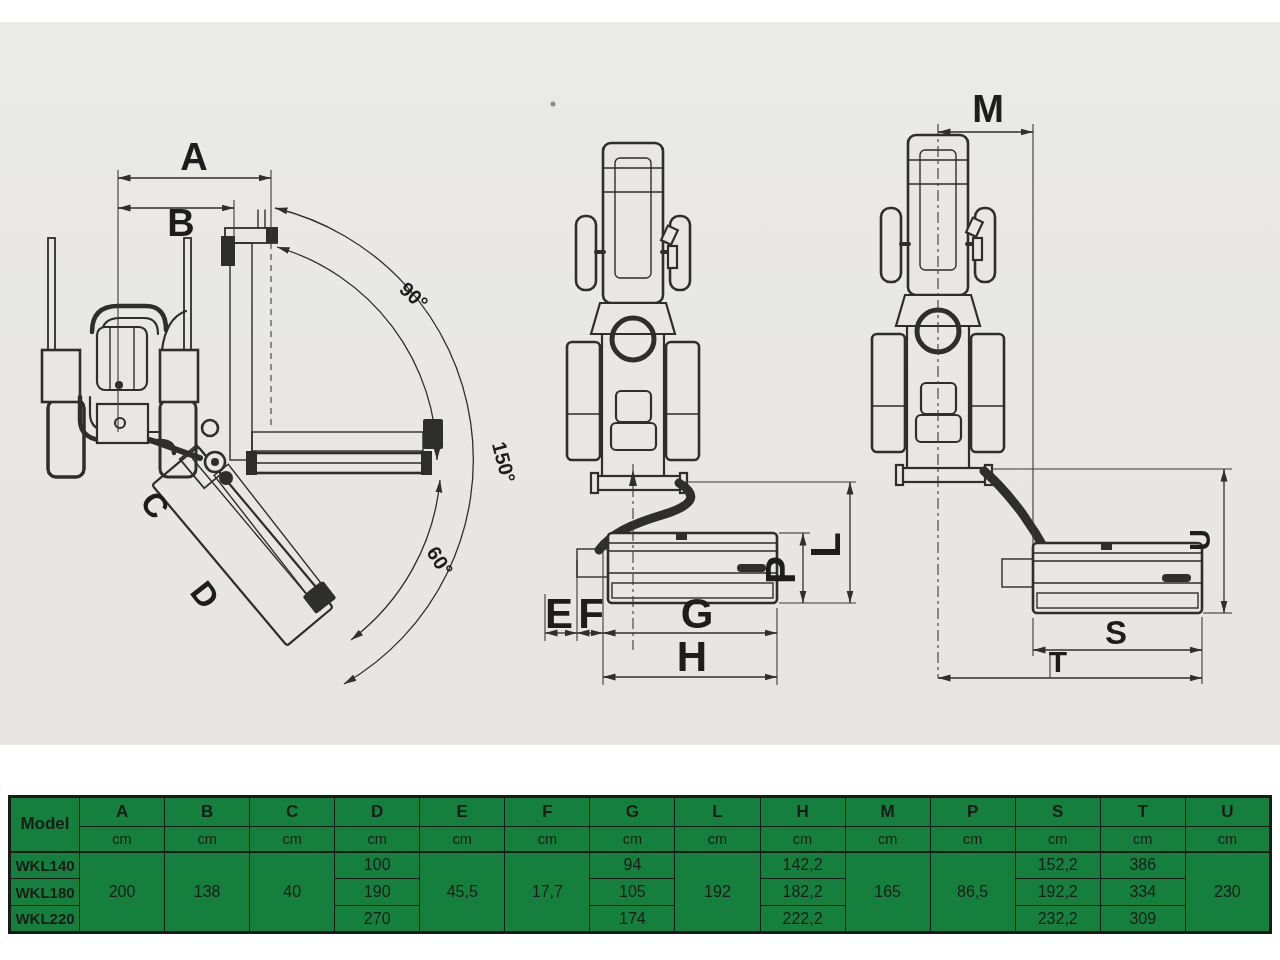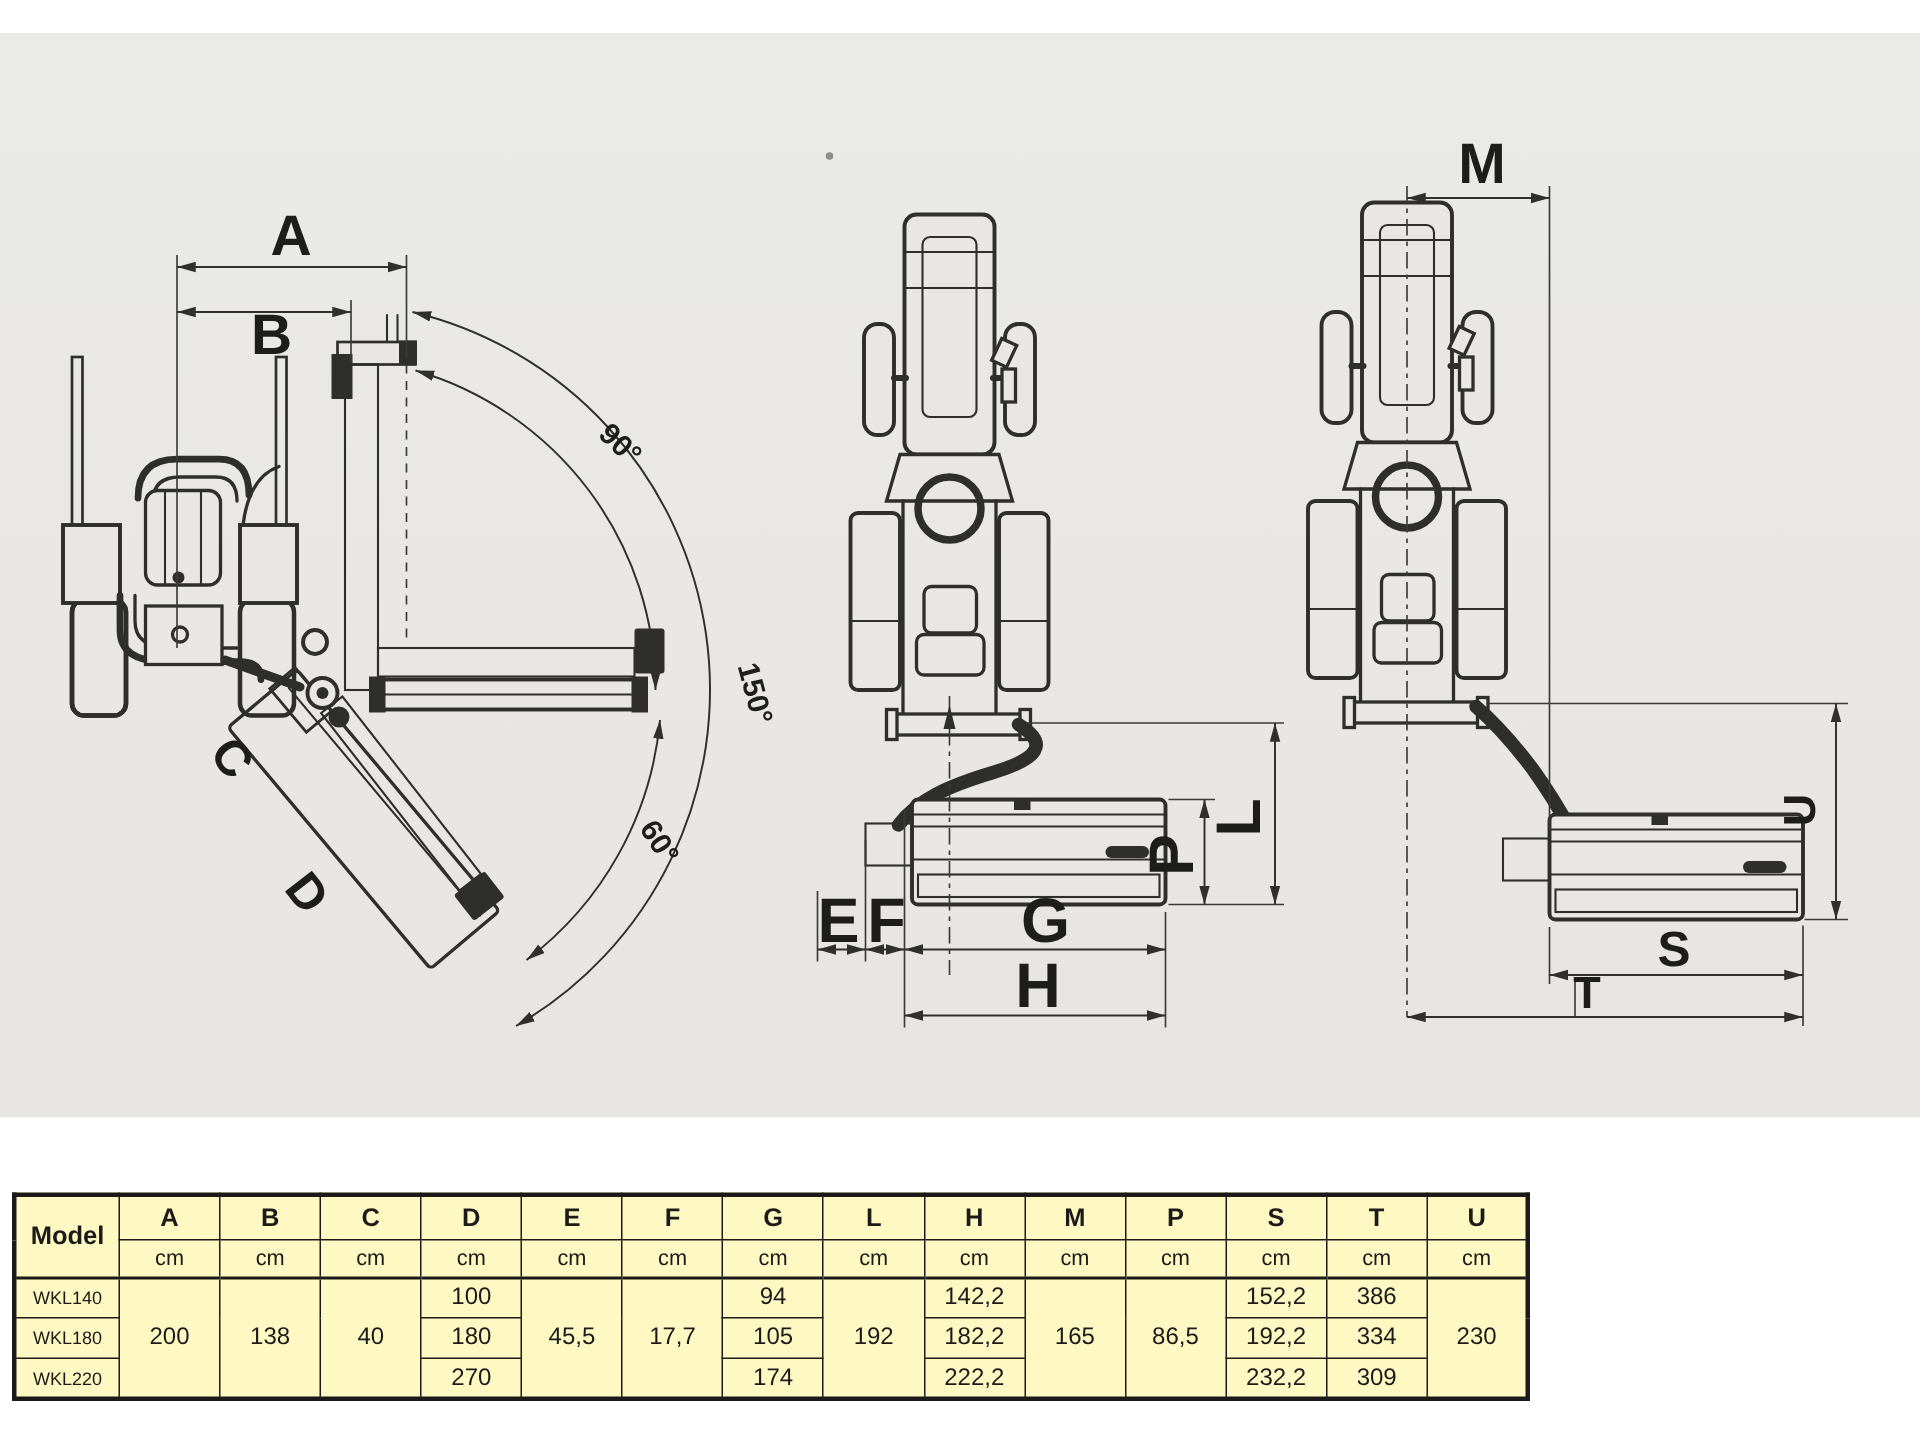"Model" #spec-table { background: #fef9c3 -> #15803d; width: 1012px -> 1264px }
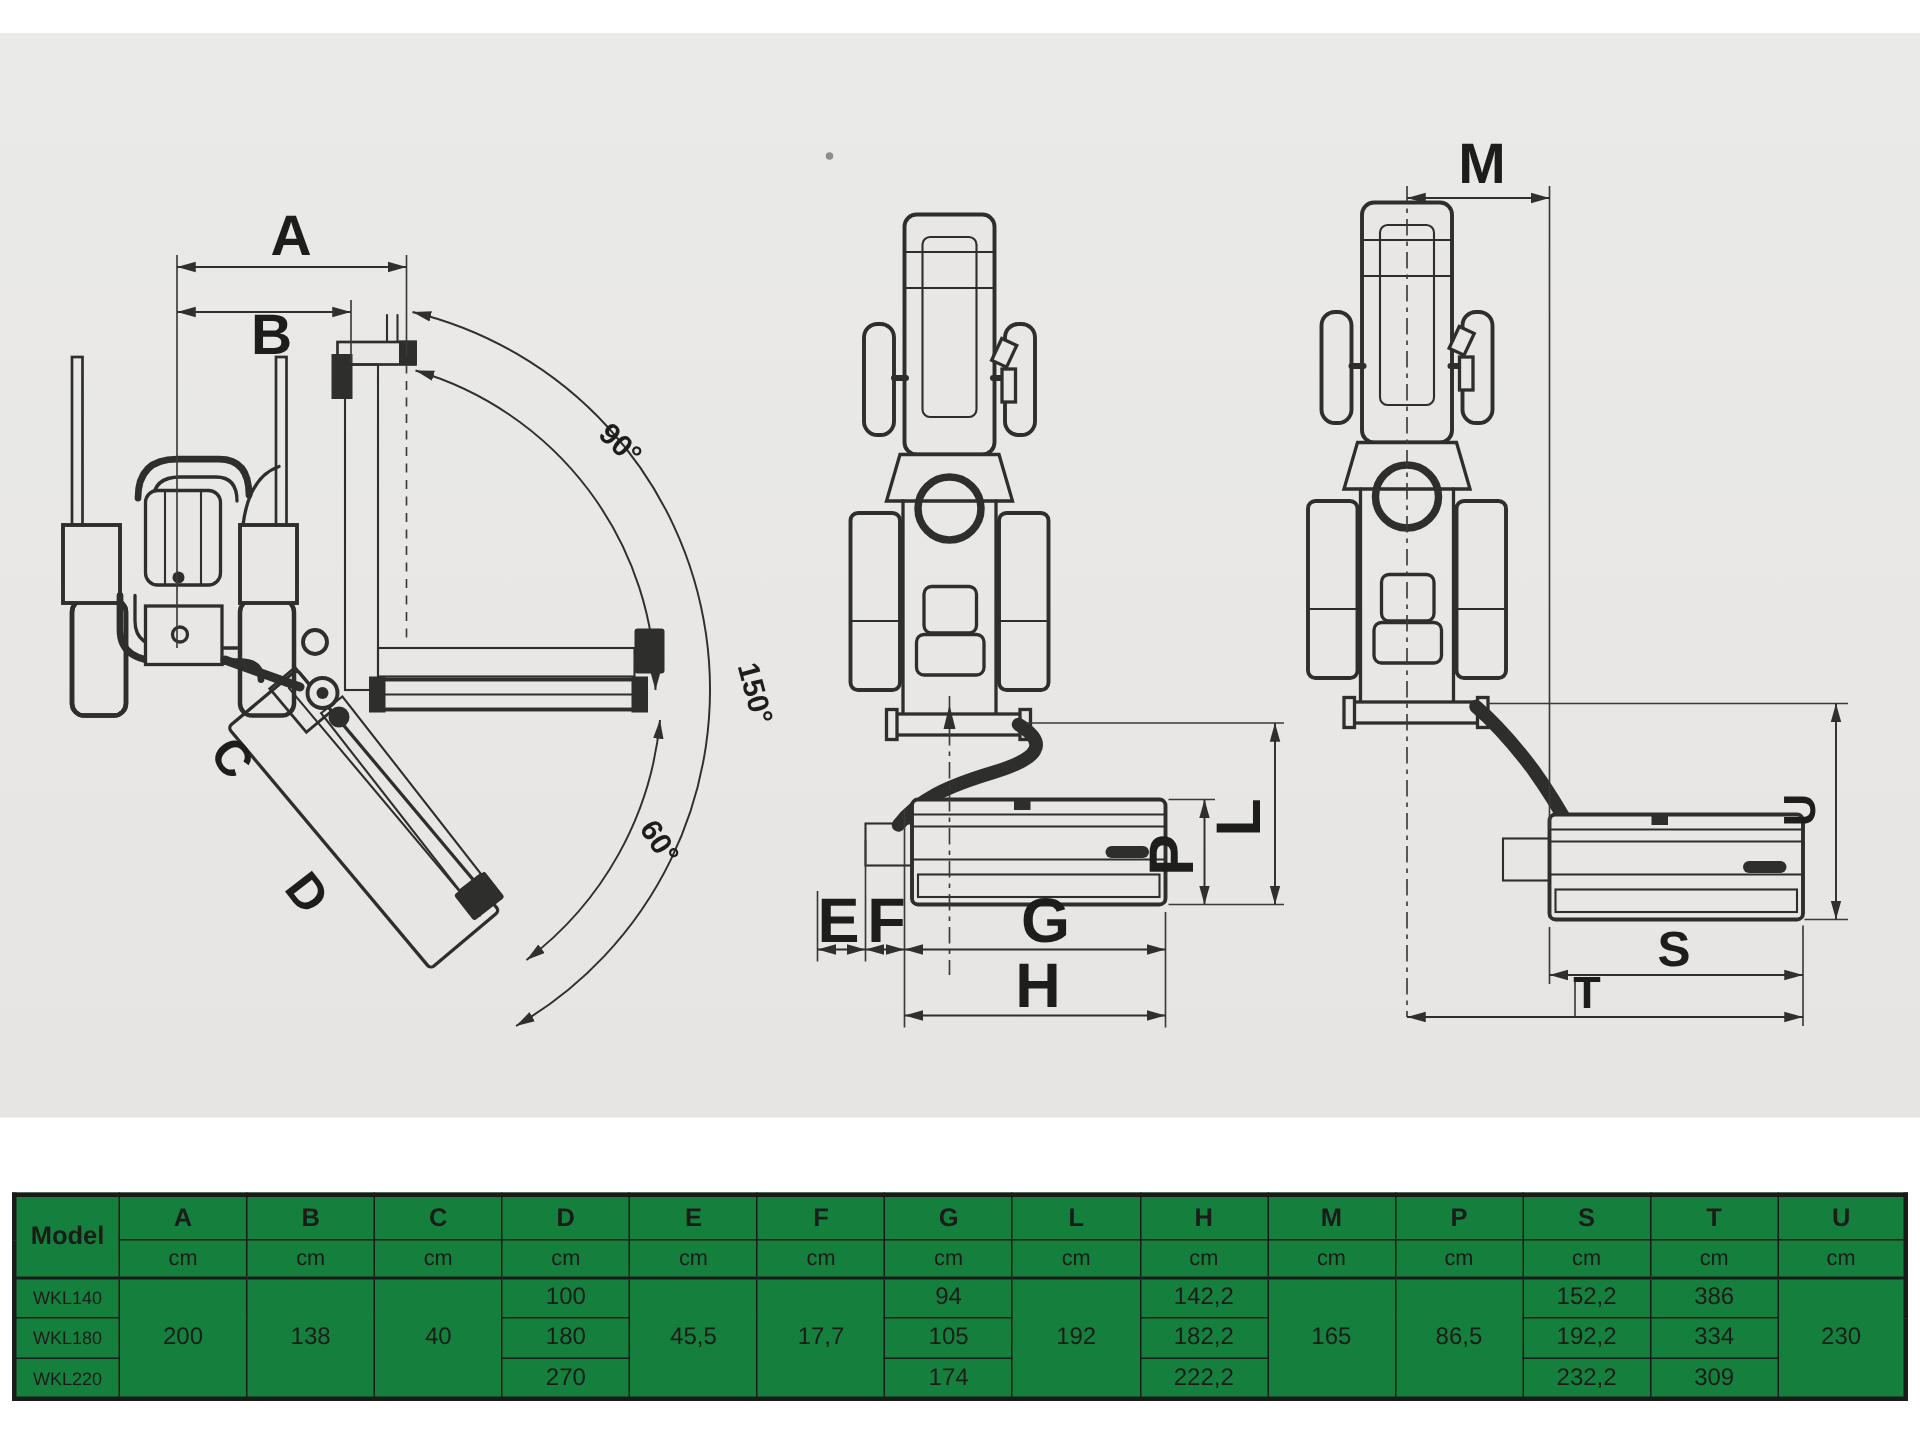"WKL140" .cell-model { font-size: 12px -> 15px; font-weight: 400 -> 700 }
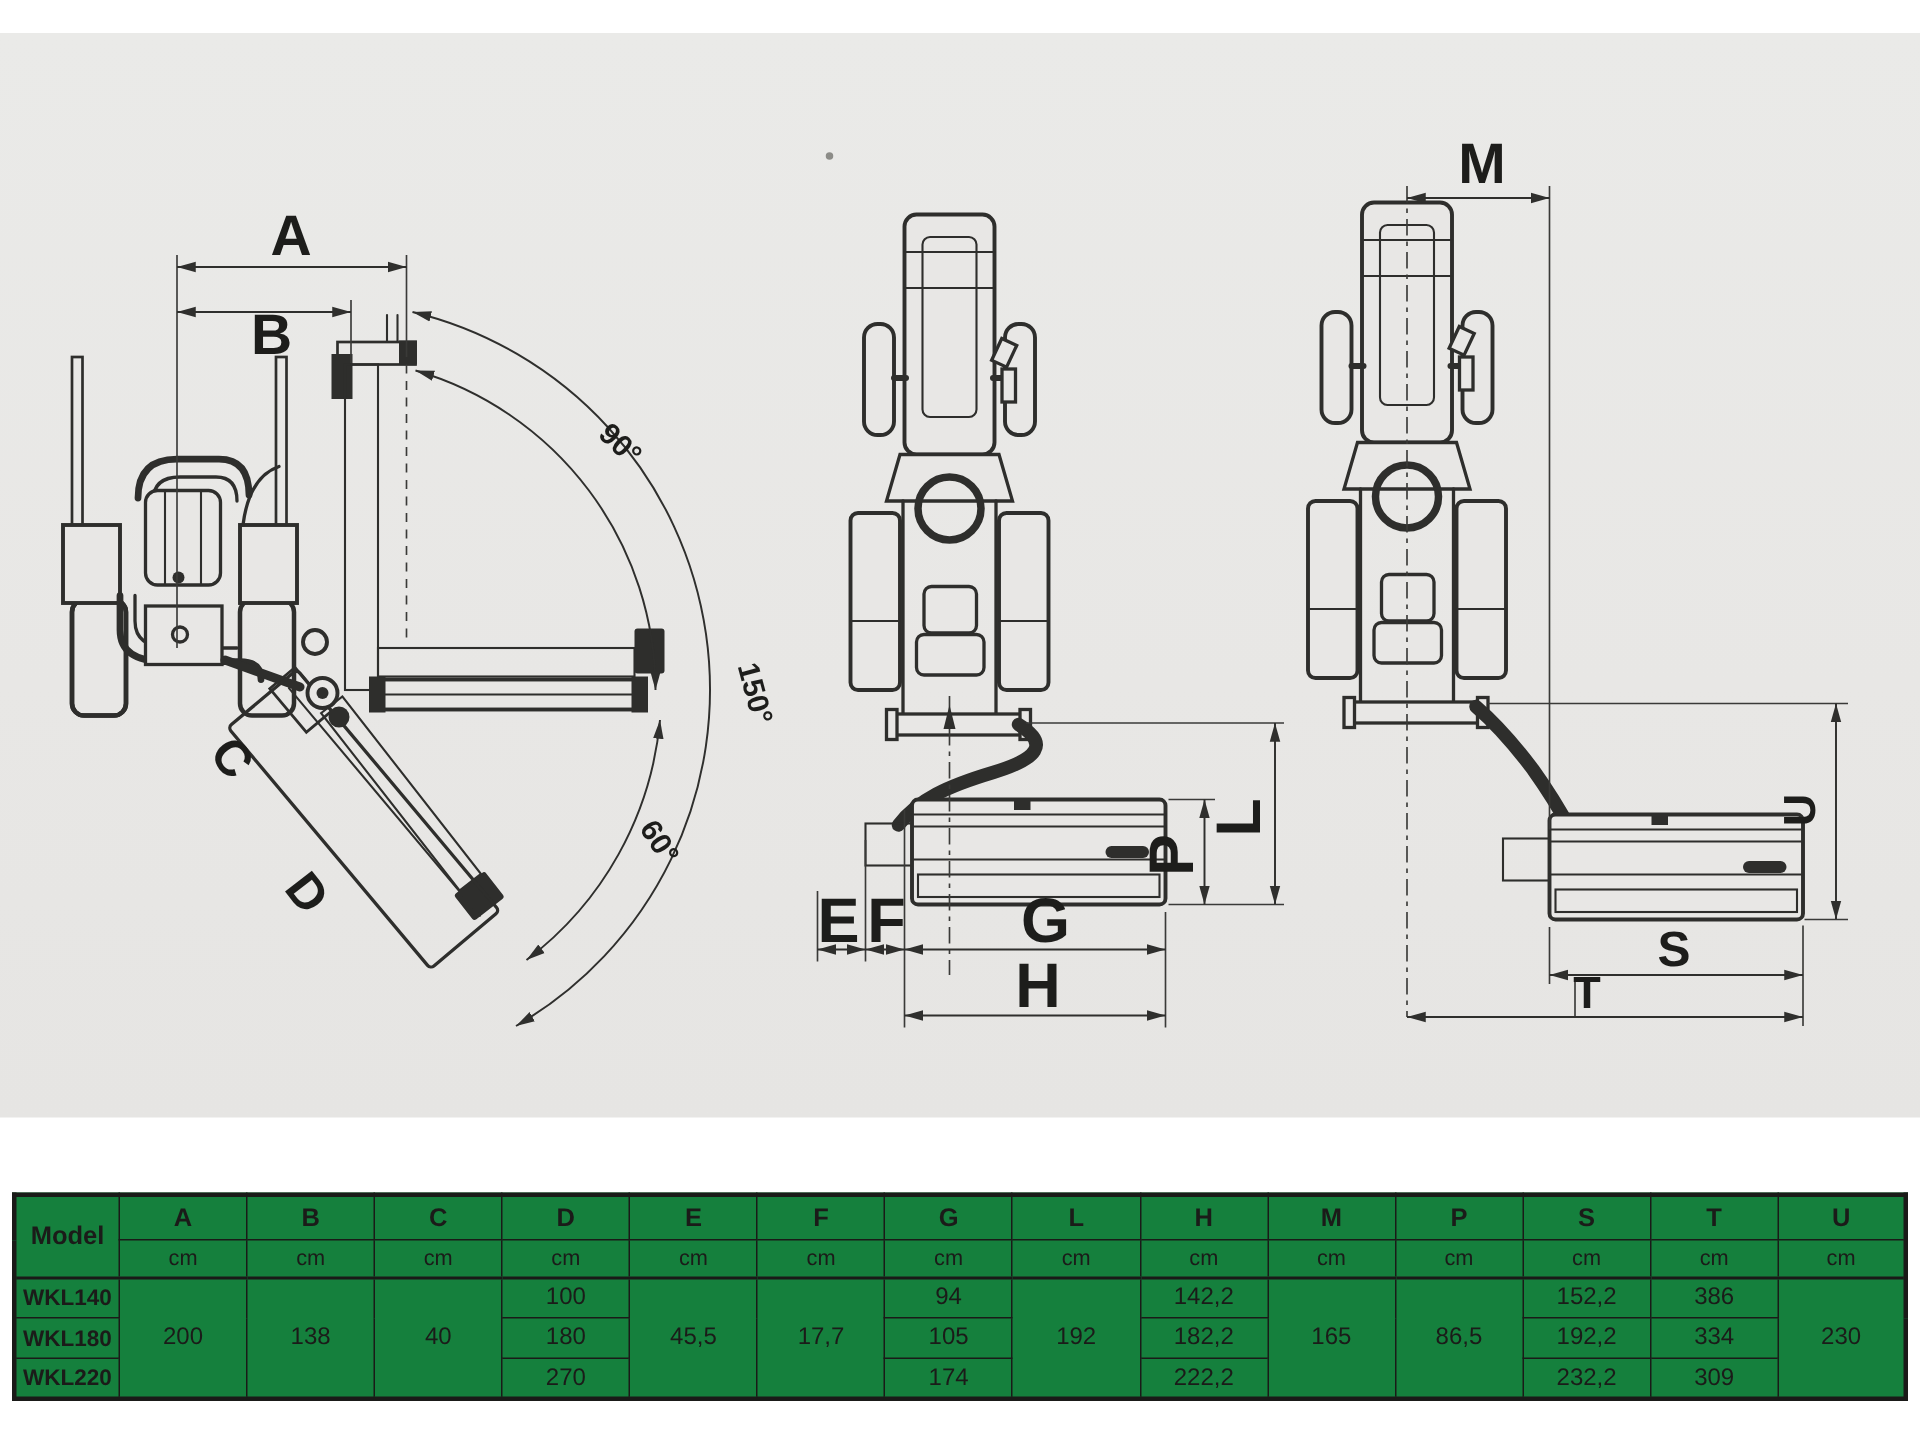"180" td.cell-val { text: 180 -> 190 }
